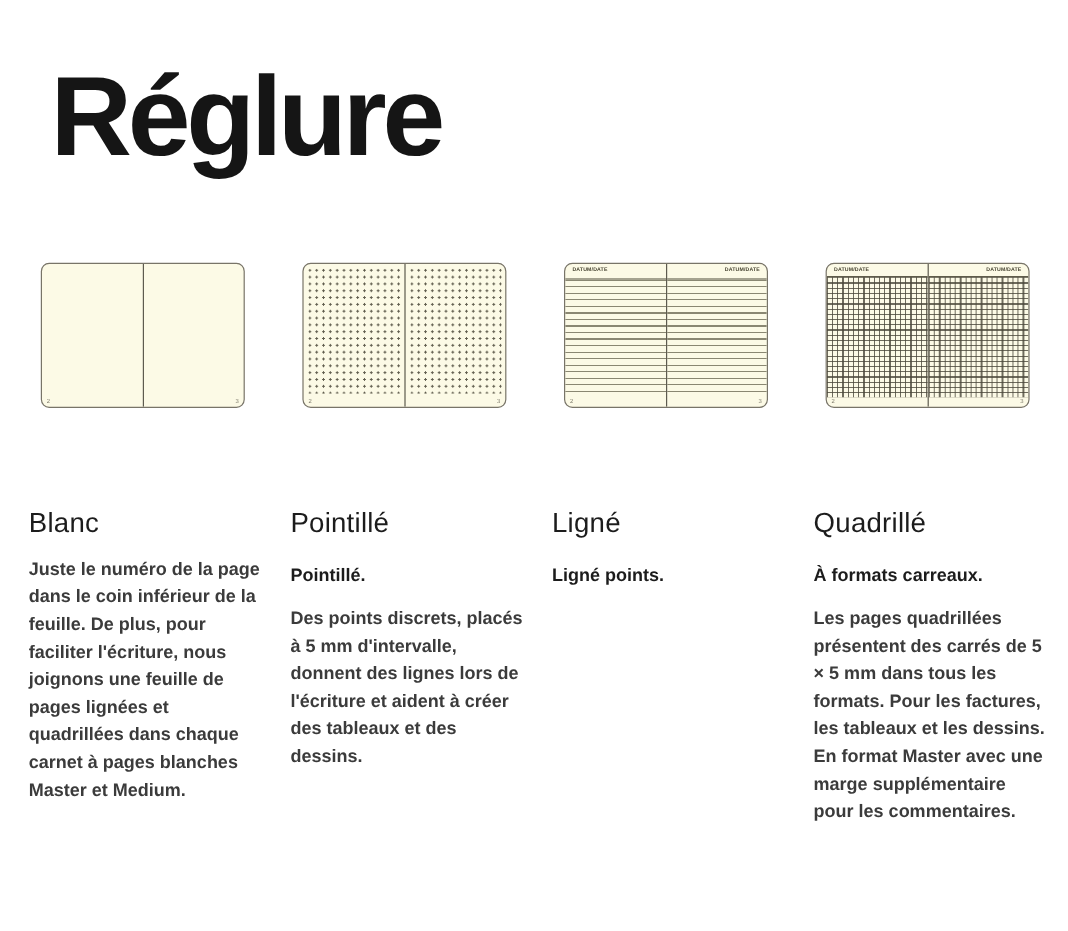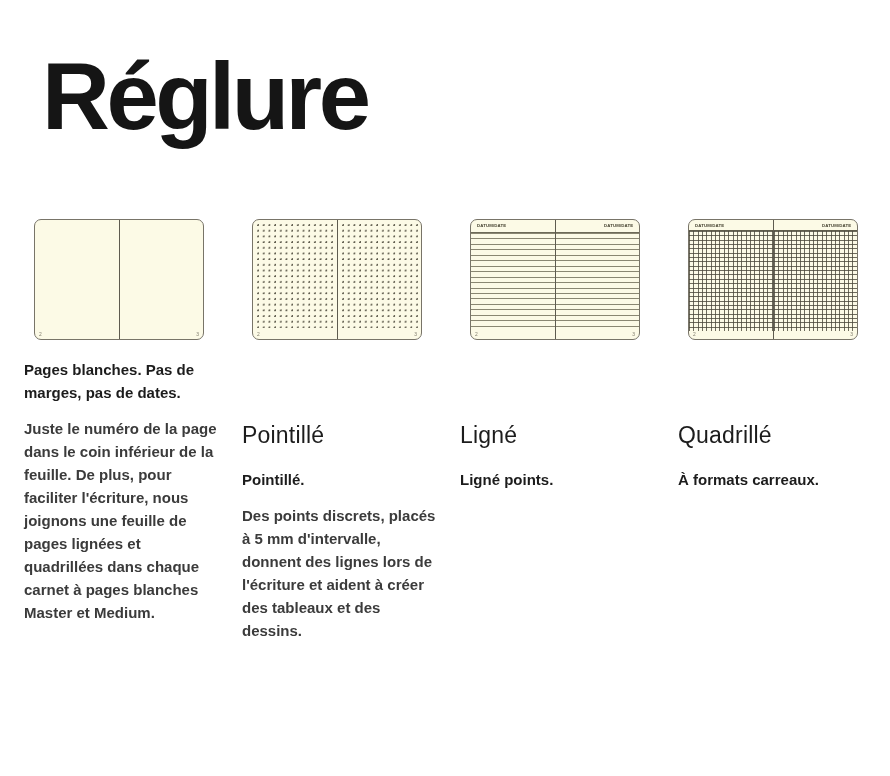"Blanc" h2.ruling-name { html: none -> <h2>Blanc</h2> }
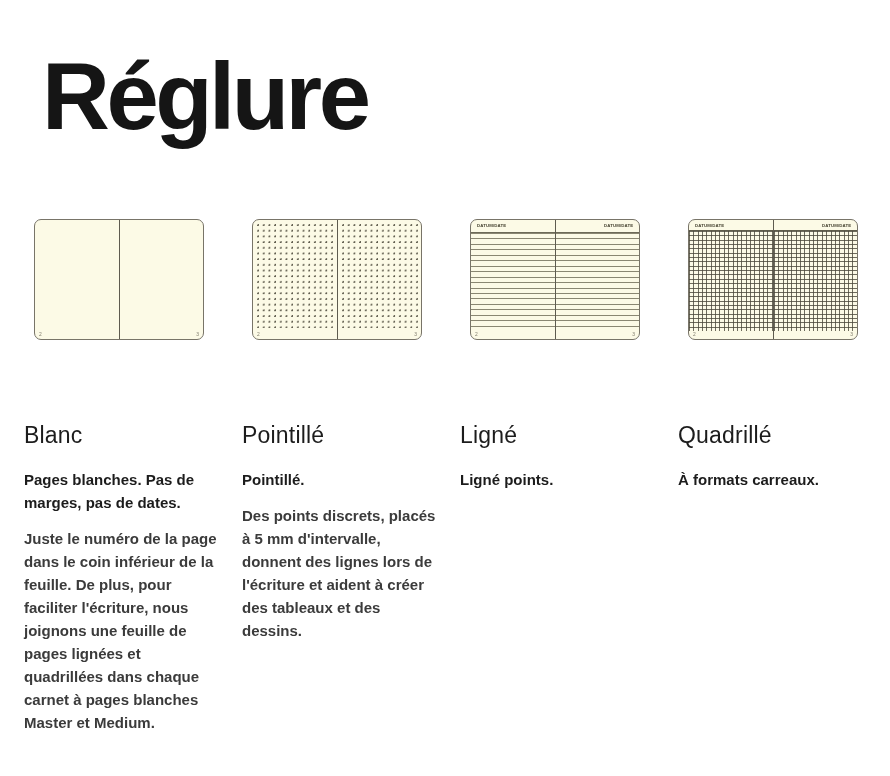"Pages blanches. Pas de marges," h3.ruling-subtitle { html: <h3>Pages blanches. Pas de marges, pas de dates.</h3> -> none }
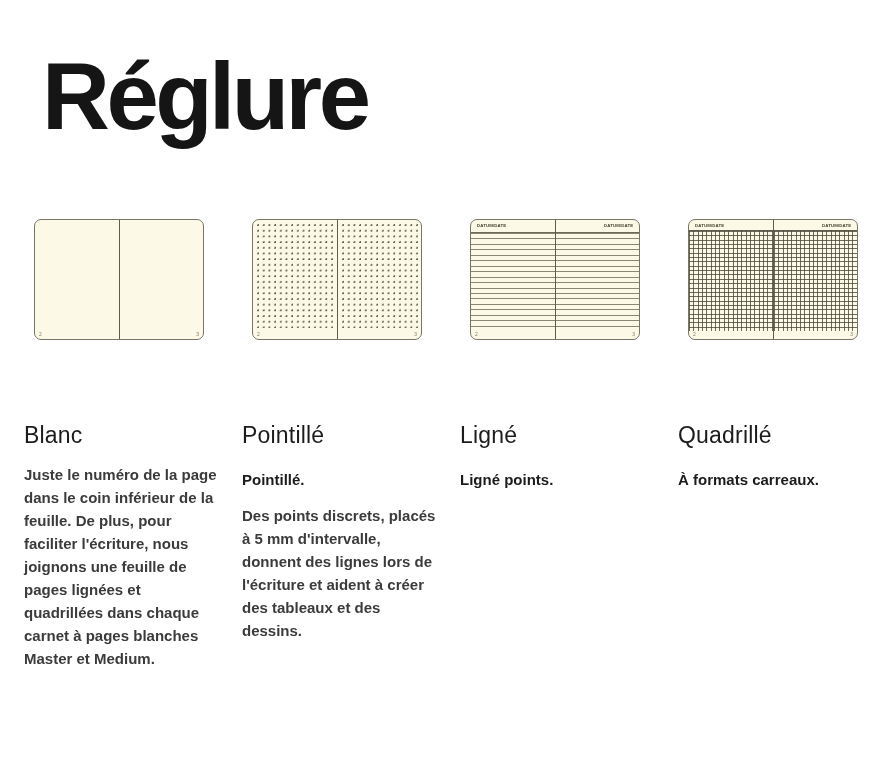"Les pages quadrillées présentent des" p.ruling-desc { html: none -> <p>Les pages quadrillées présentent des carrés de 5 × 5 mm dans tous les formats. Pour les factures, les tableaux et les dessins. En format Master avec une marge supplémentaire pour les commentaires.</p> }
